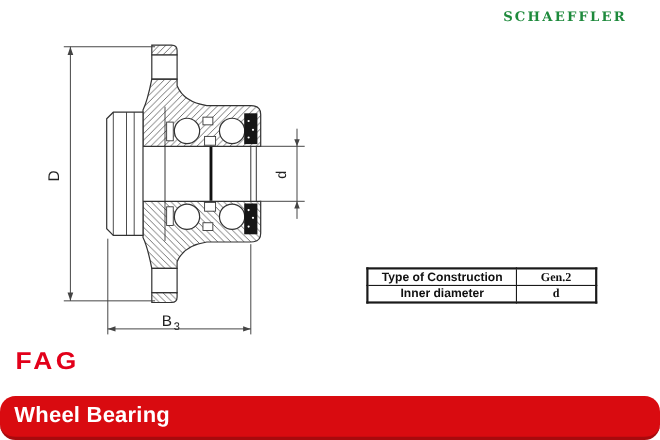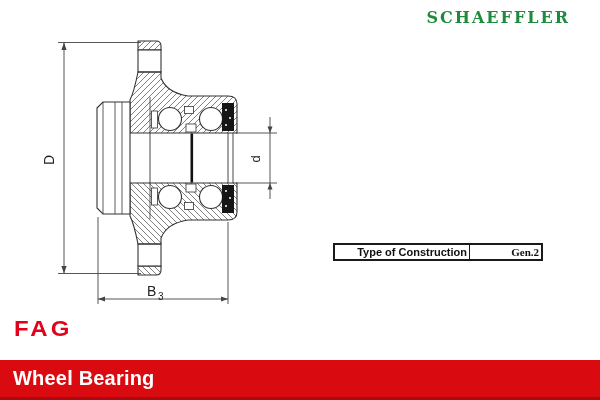"SCHAEFFLER" .schaeffler-logo { font-size: 16px -> 12px }
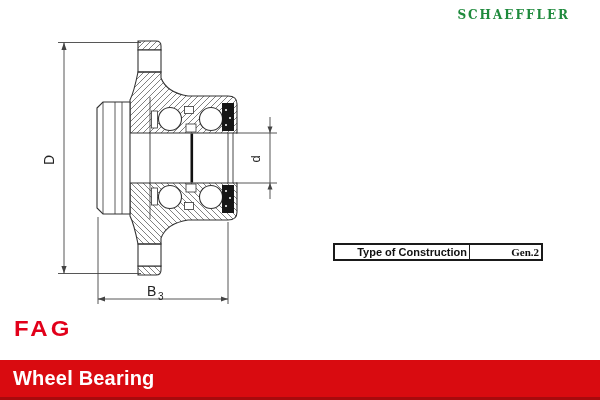"Type of Construction" table.spec td { text-align: right -> center }
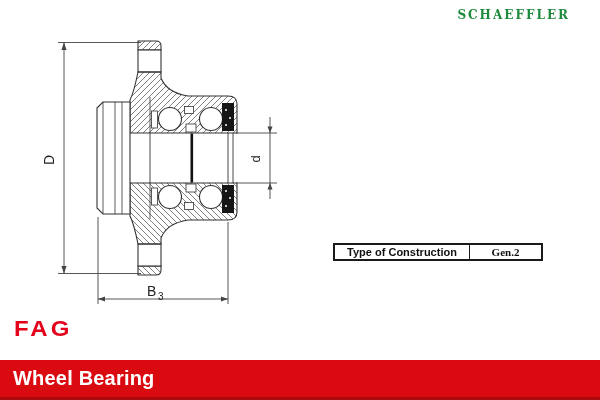"Inner diameter" tr { html: none -> <tr> <td>Inner diameter</td> <td>d</td> </tr> }
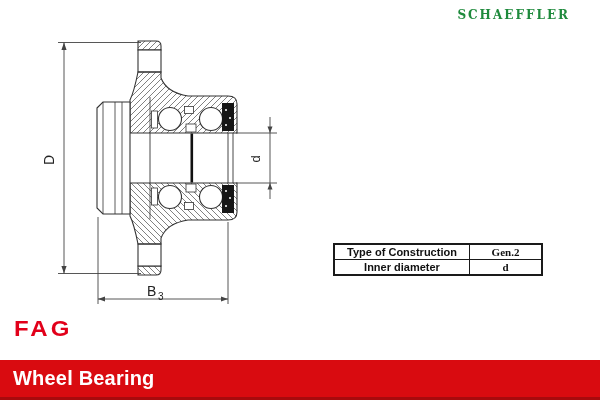"Wheel Bearing" .banner { border-radius: none -> 14px }
